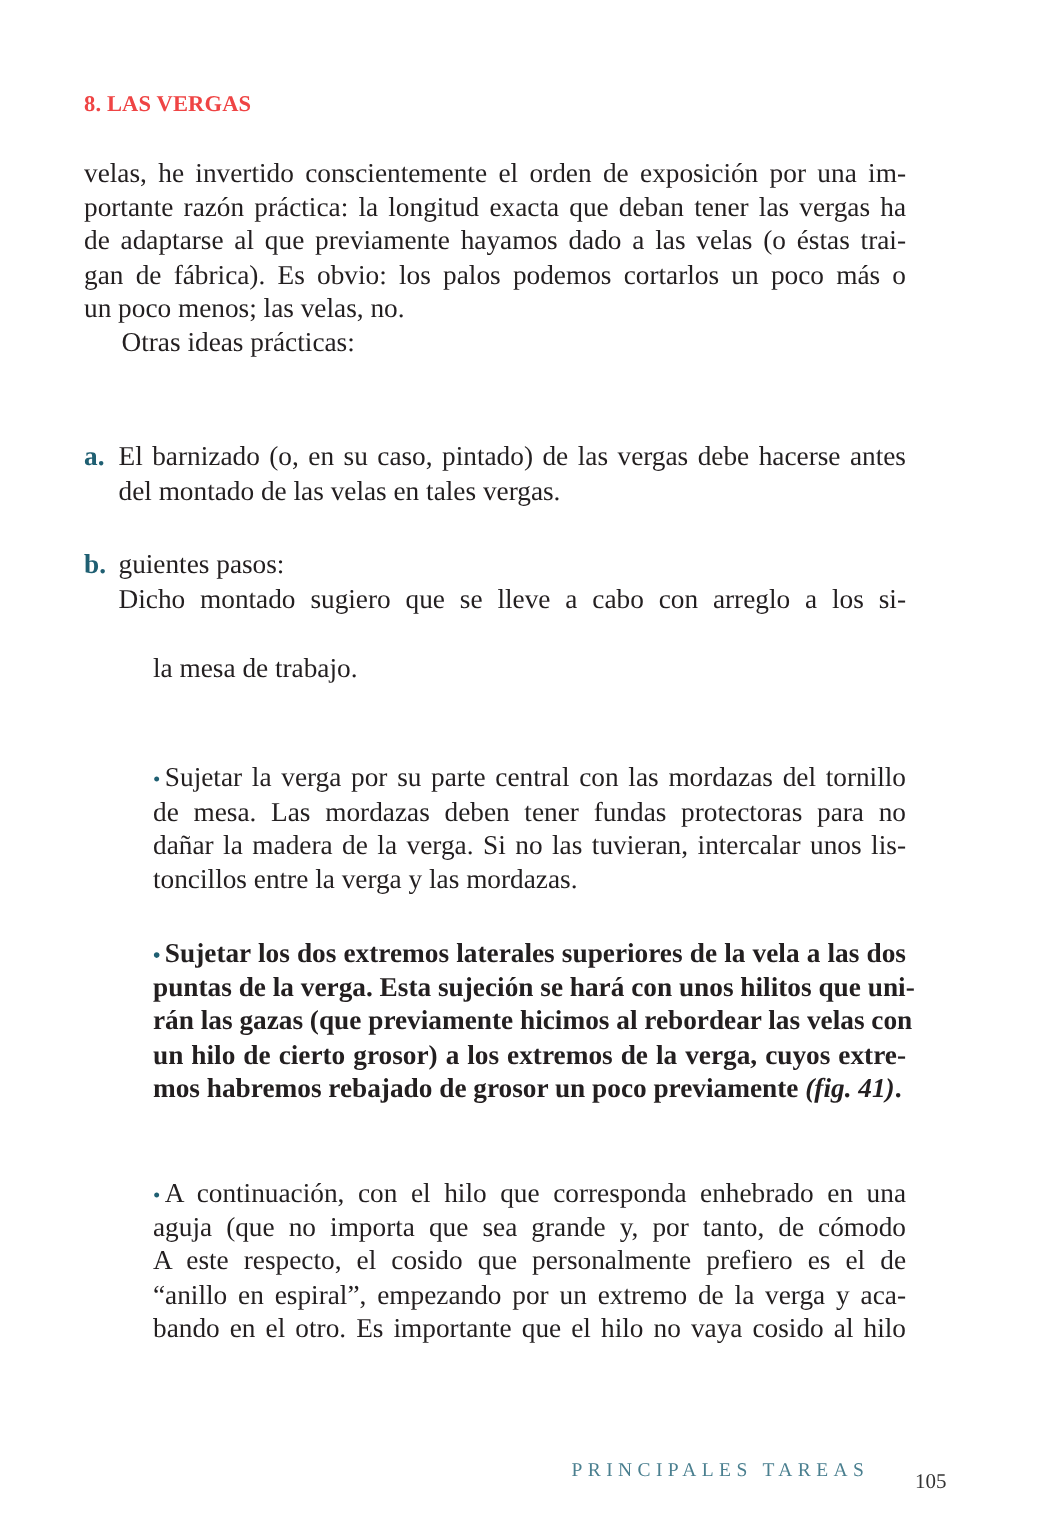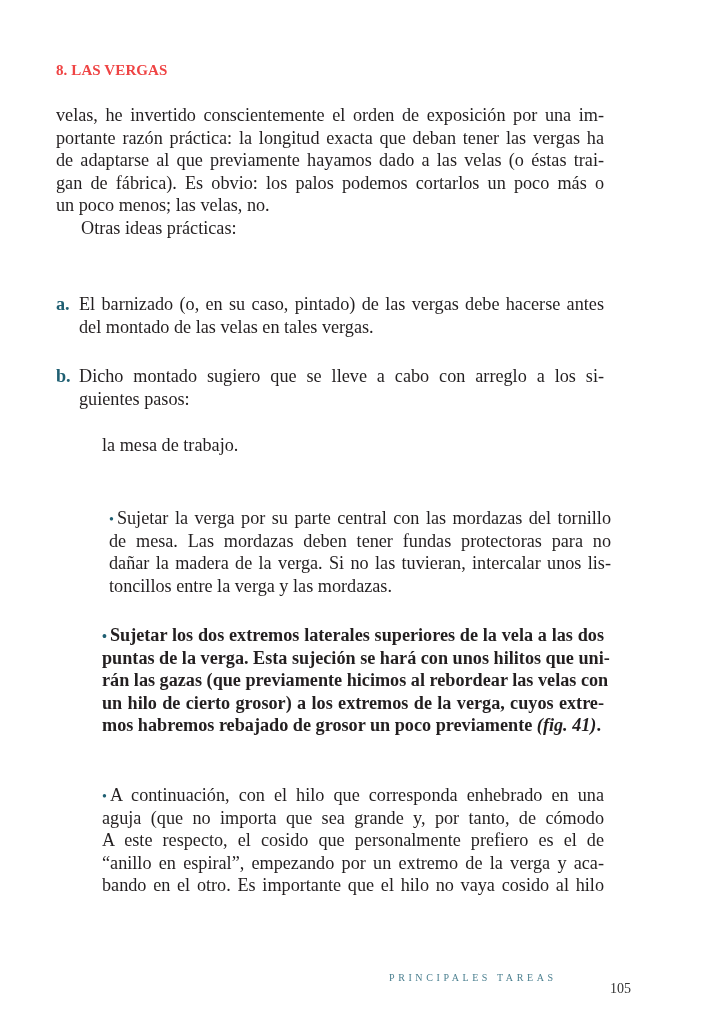"Dicho montado sugiero que se" span.line { order: before "guientes pasos:" -> after "guientes pasos:" }
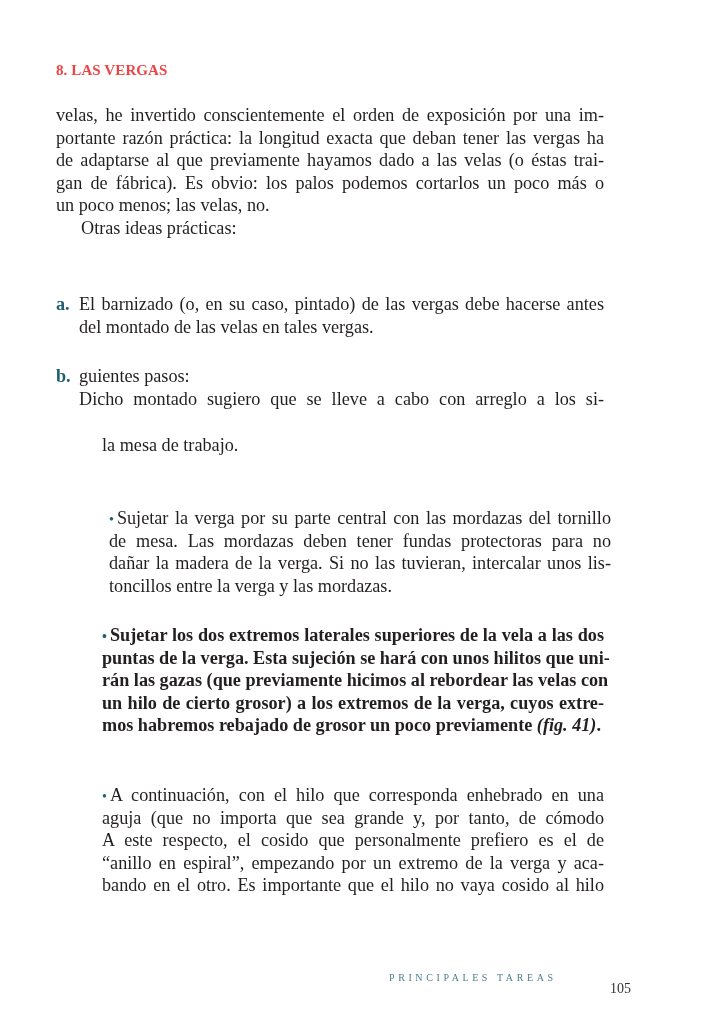"• Sujetar la verga por" div.bullet-item { margin-left: 7px -> none }
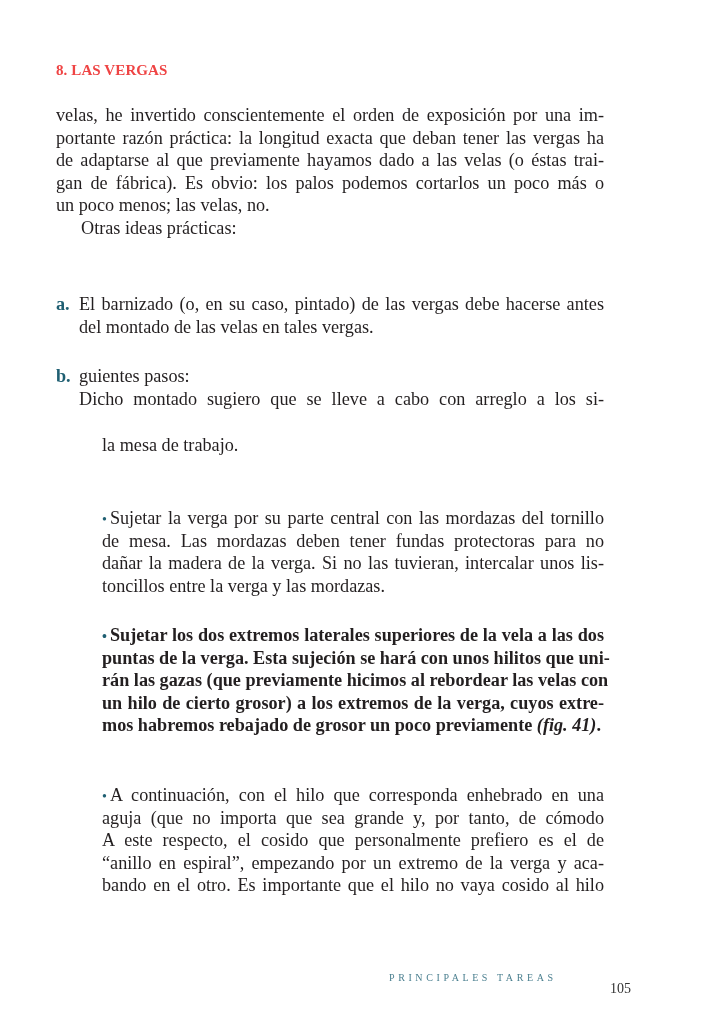"PRINCIPALES TAREAS" .footer-section { font-size: 10px -> 13px; left: 389px -> 381px }
